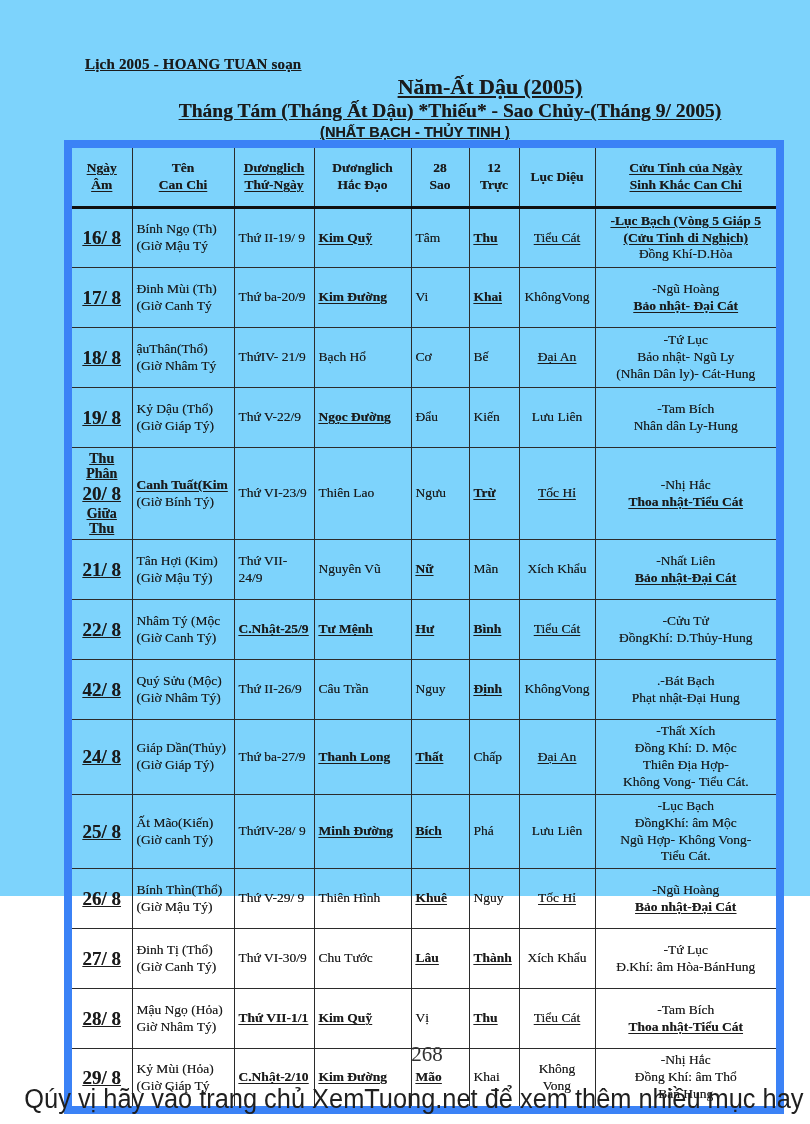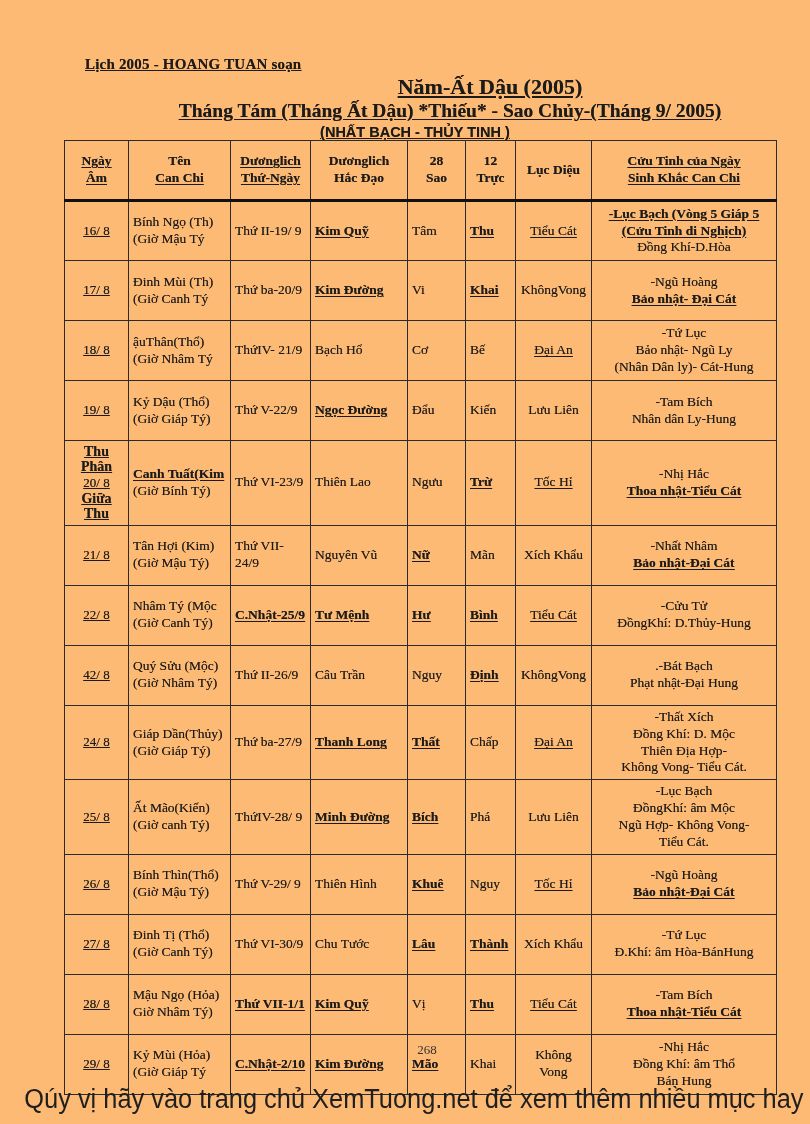"Lịch 2005 - HOANG TUAN" .page { background: #fdba74 -> #7dd3fc; height: 1124px -> 896px }
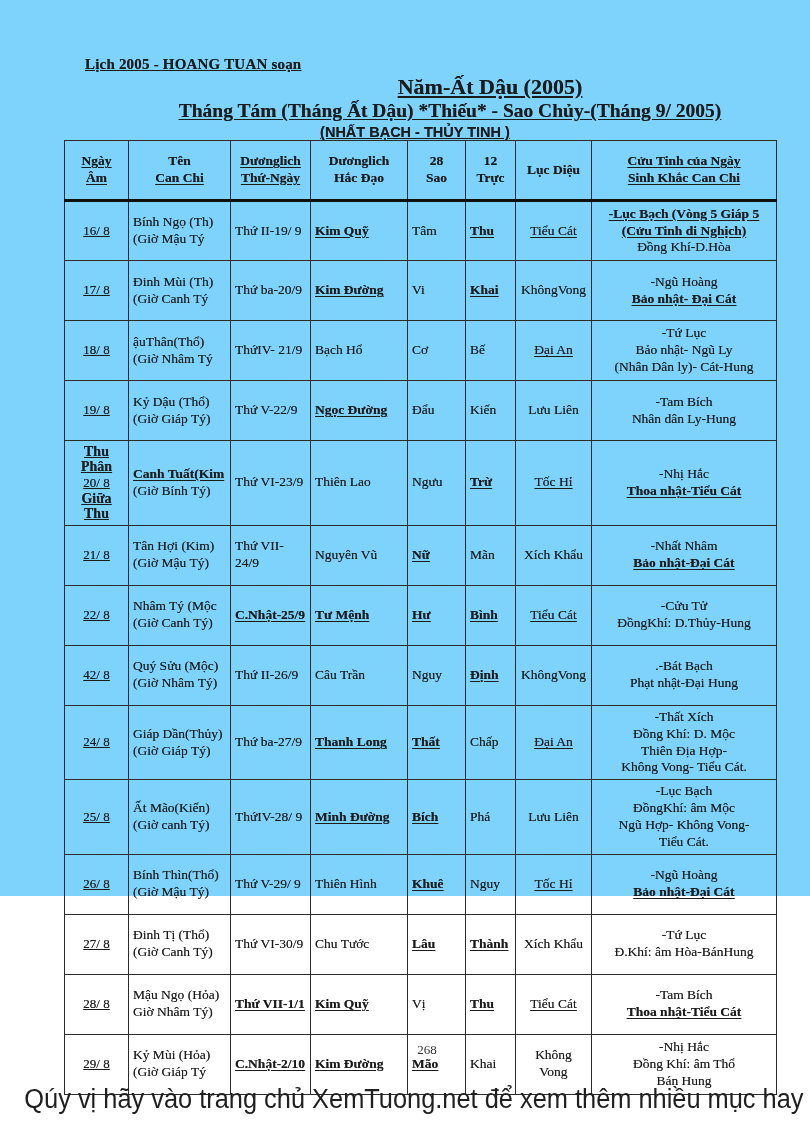"Ngày" table.cal { border: 1px solid #3b82f6 -> 8px solid #3b82f6 }
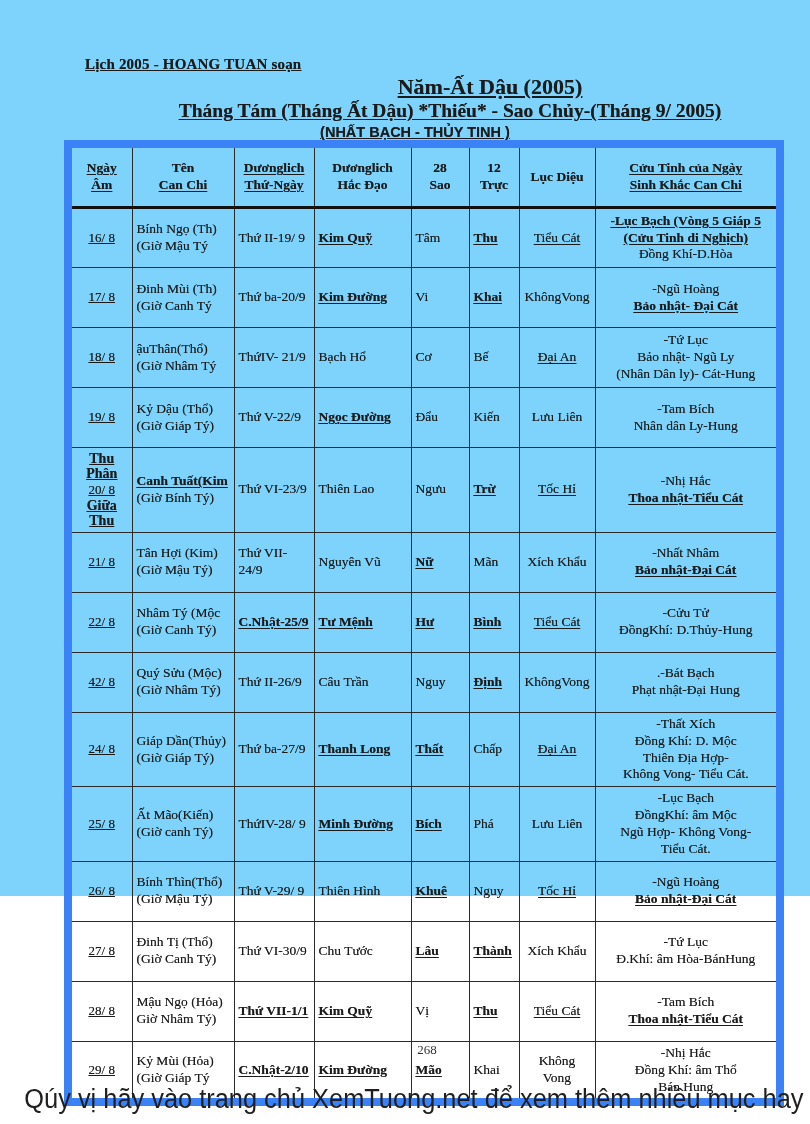"16/ 8" .date-num { font-size: 13px -> 19px; font-weight: normal -> bold }
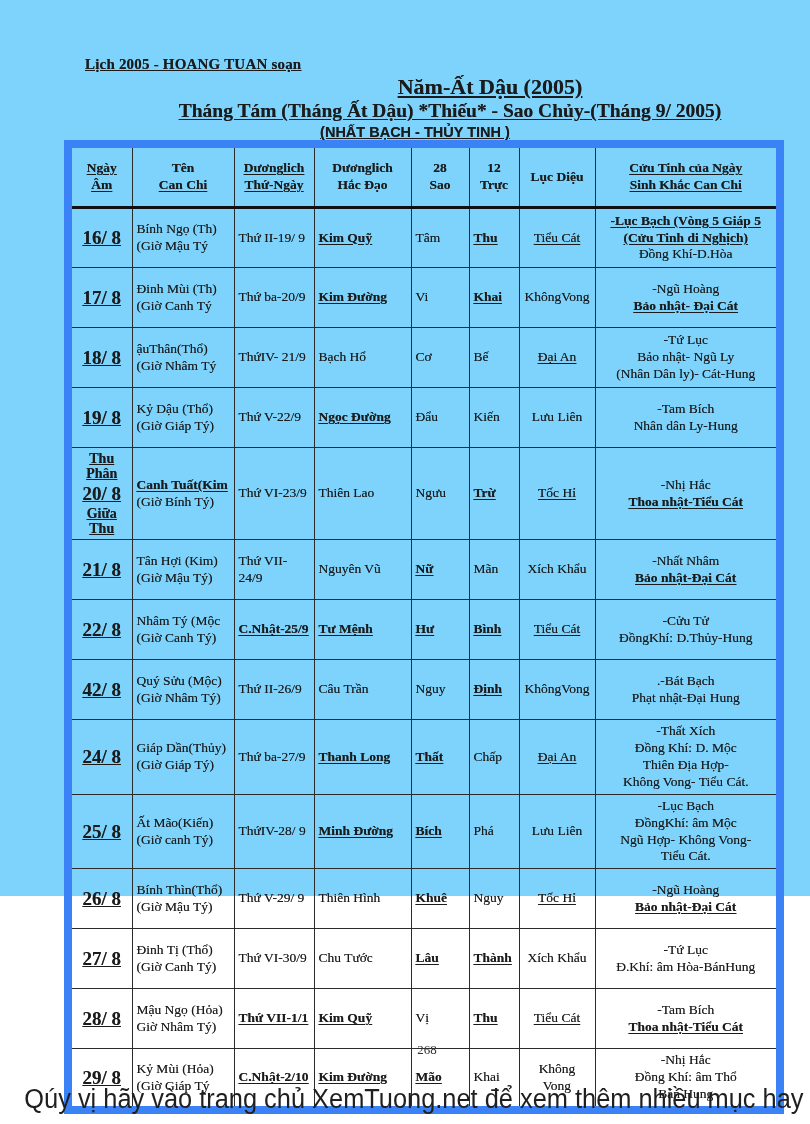"-Nhất Nhâm" span.ln { text: Nhâm -> Liên }
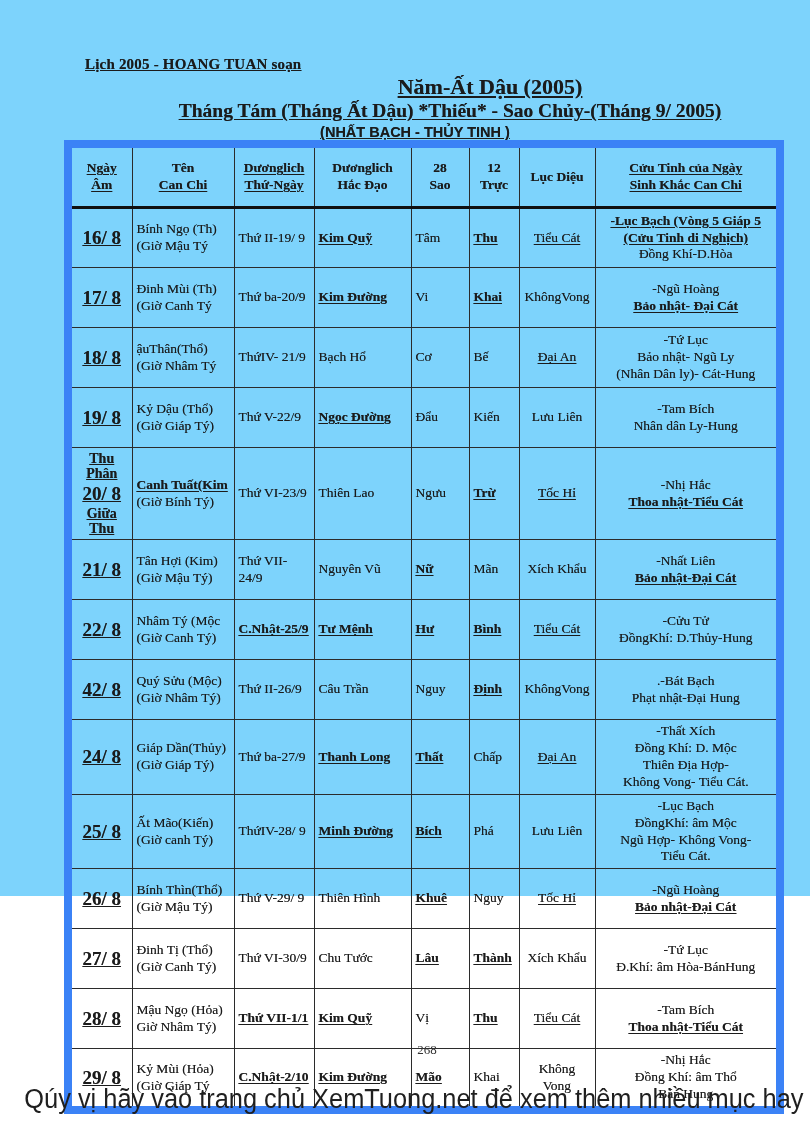"268" .pagenum { font-size: 13px -> 21px }
